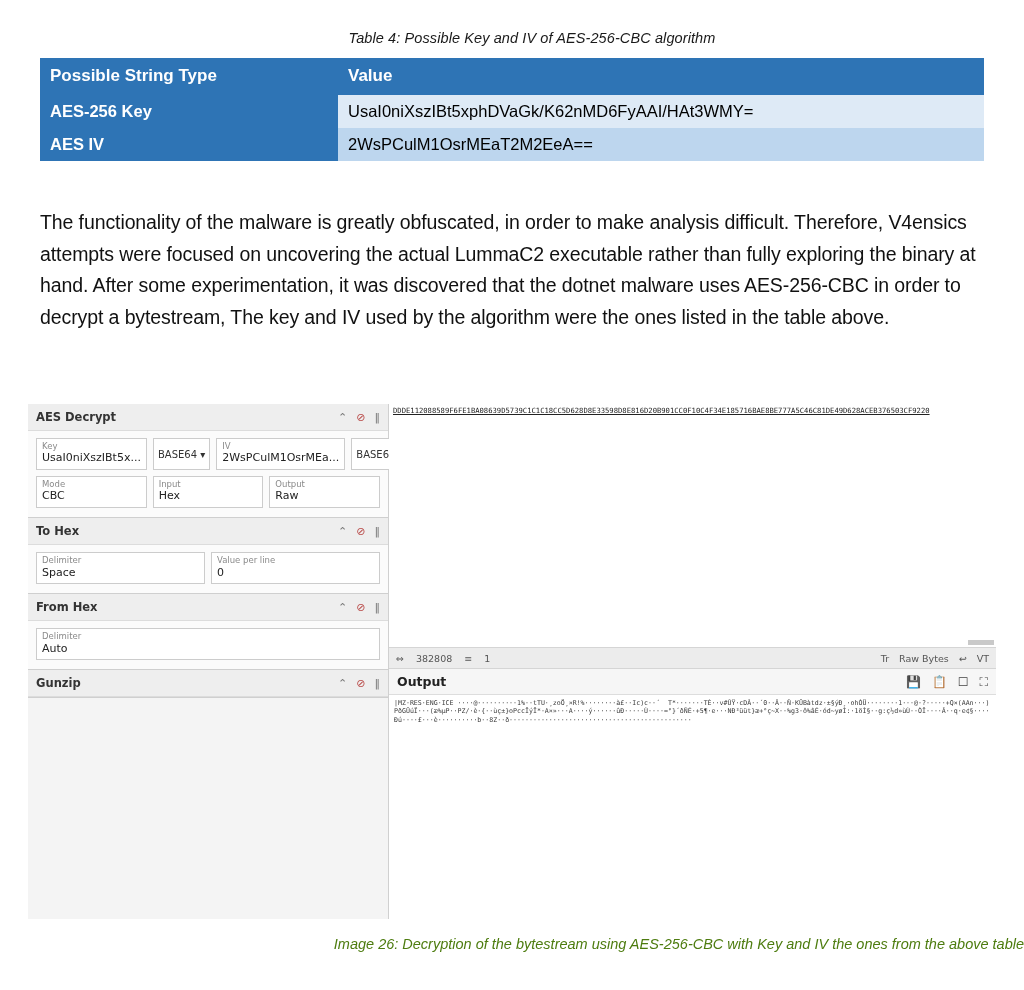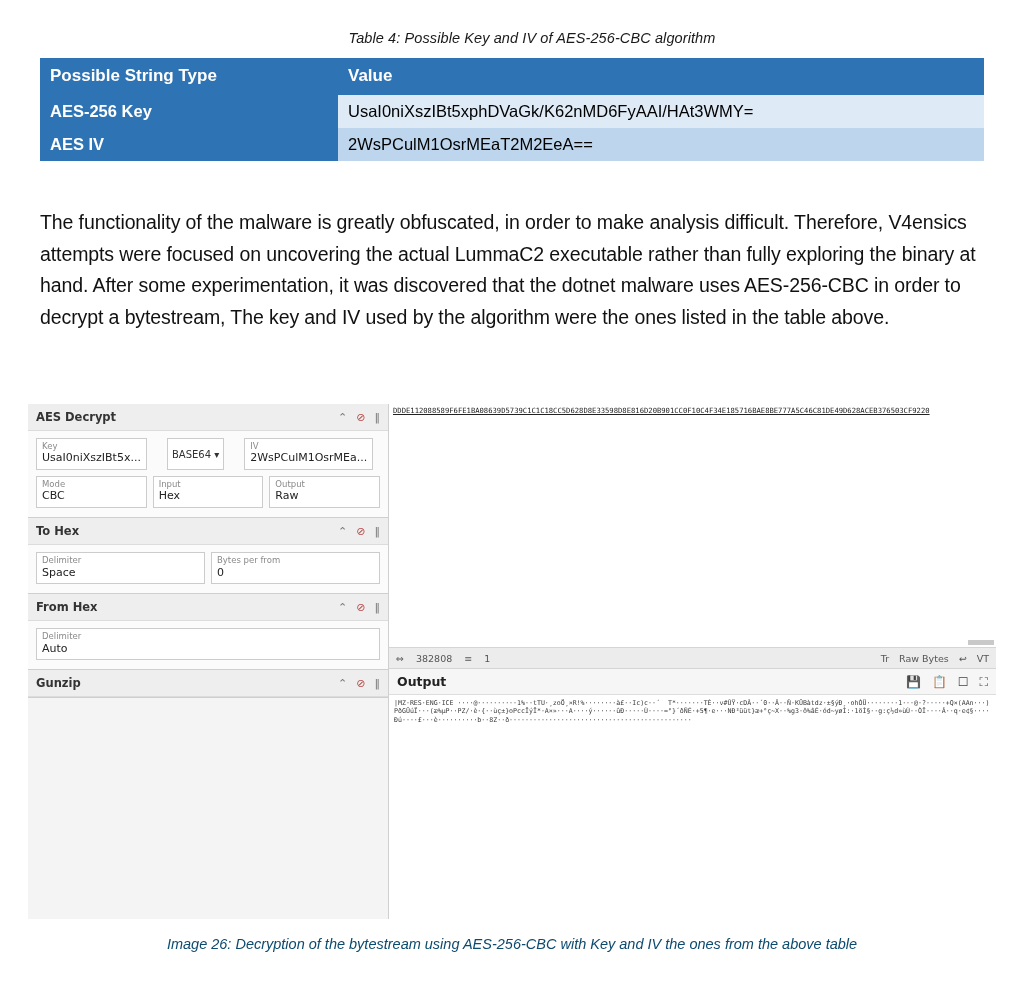"Key" .kv-row { gap: 20px -> 6px }
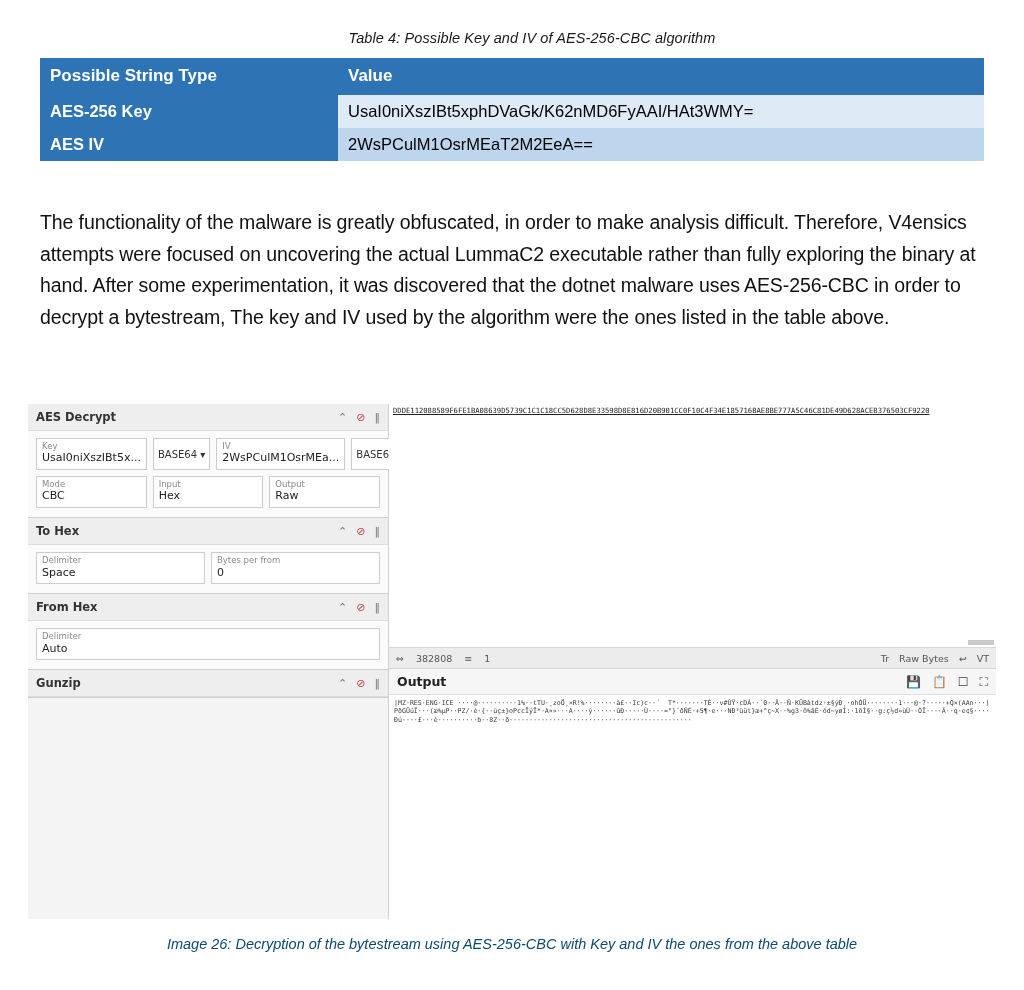"Bytes per from" span.lbl { text: Bytes per from -> Value per line }
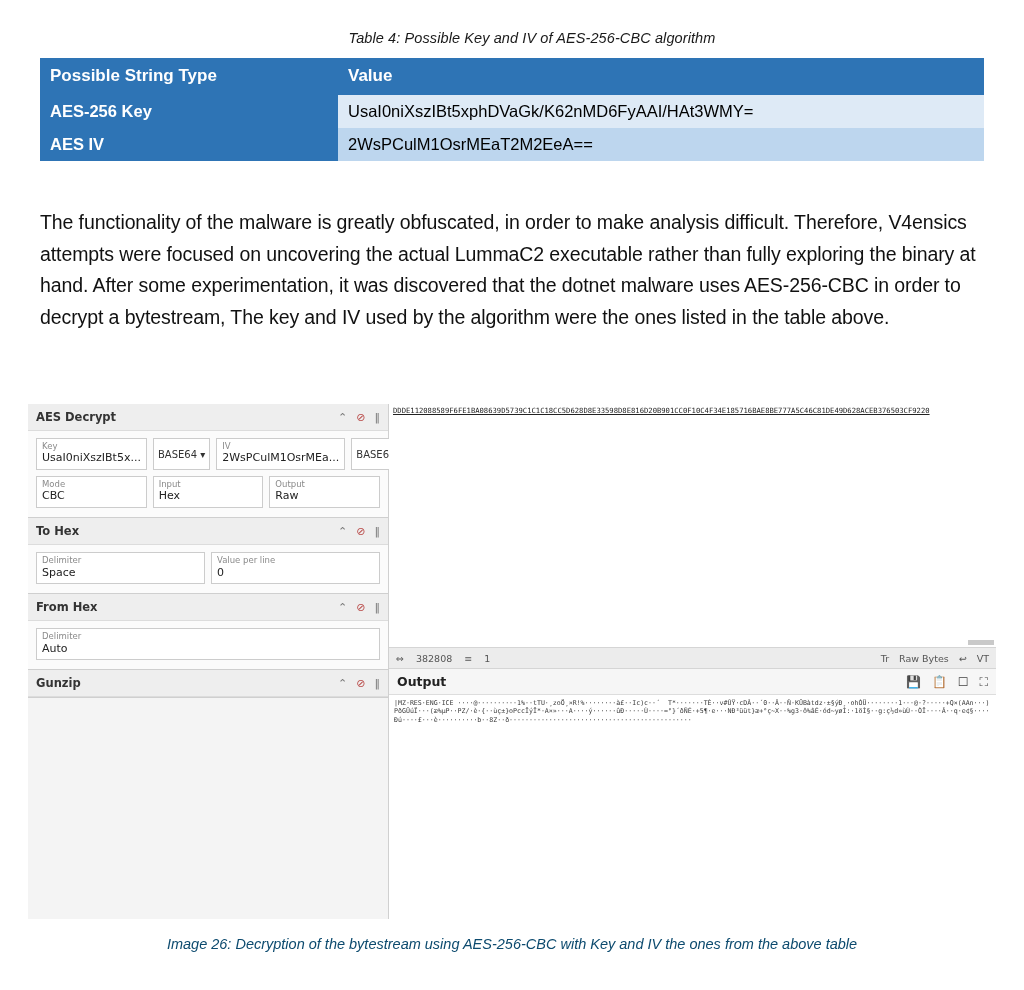"Image 26: Decryption of the" .image-caption { color: #0c4a6e -> #4d7c0f; text-align: center -> right }
